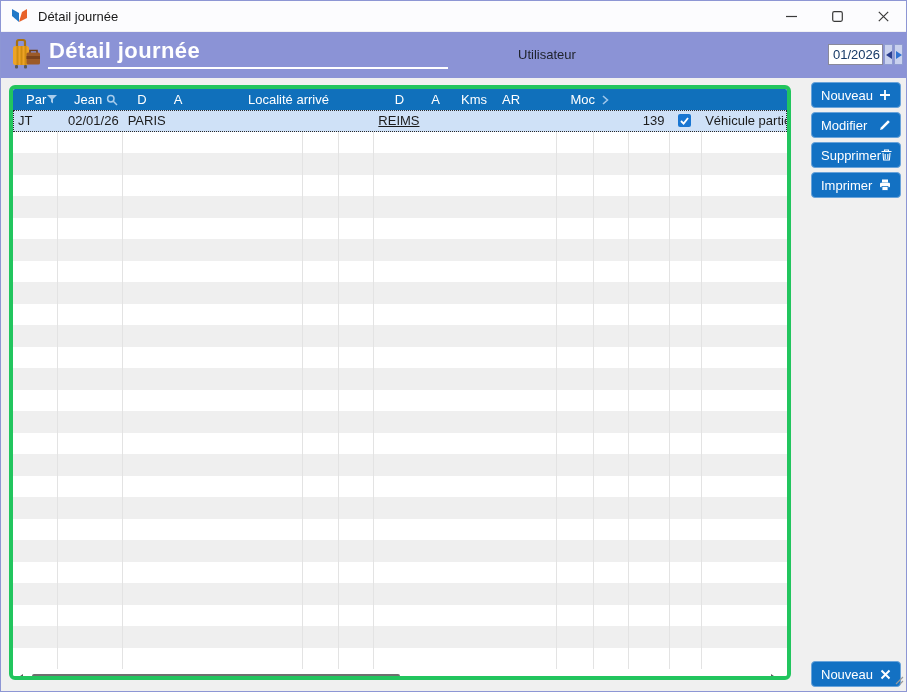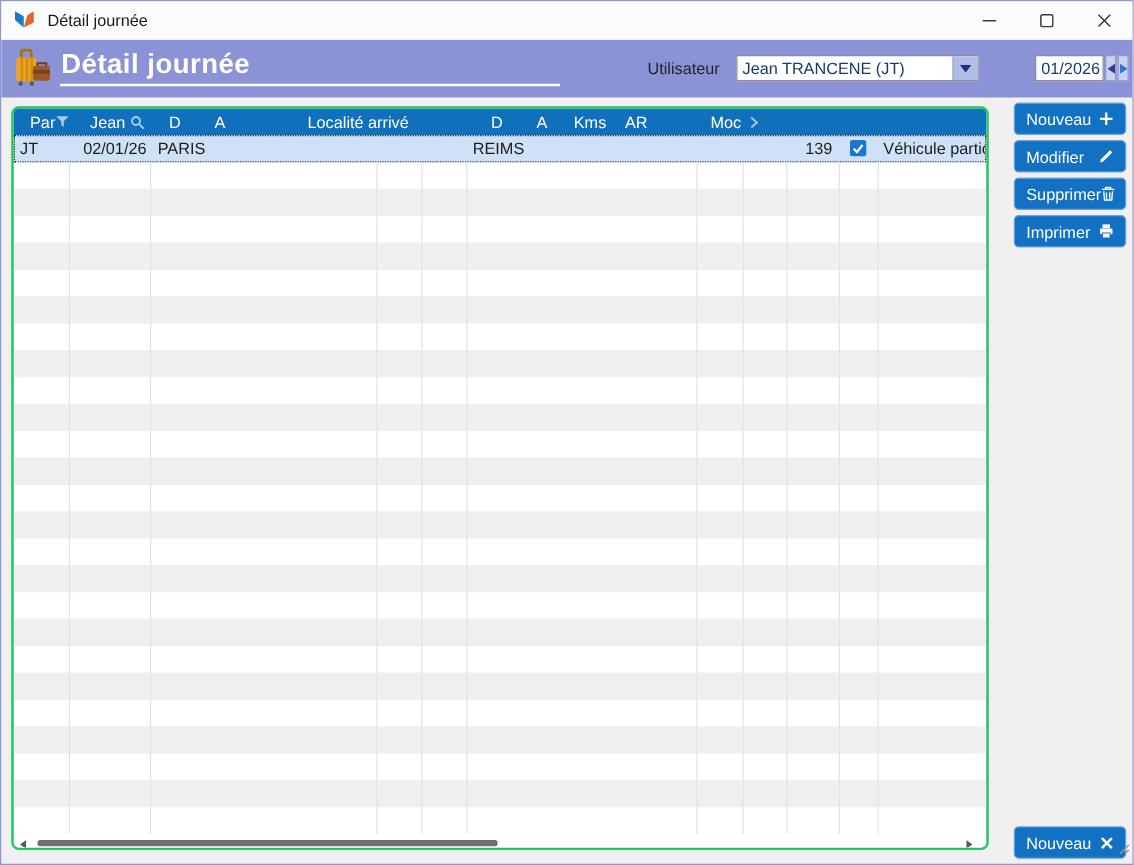"Jean TRANCENE (JT)" div.combo { html: <div> <span>Jean TRANCENE (JT)</span> <span> <svg> <path></path> </svg> </span> </div> -> none }
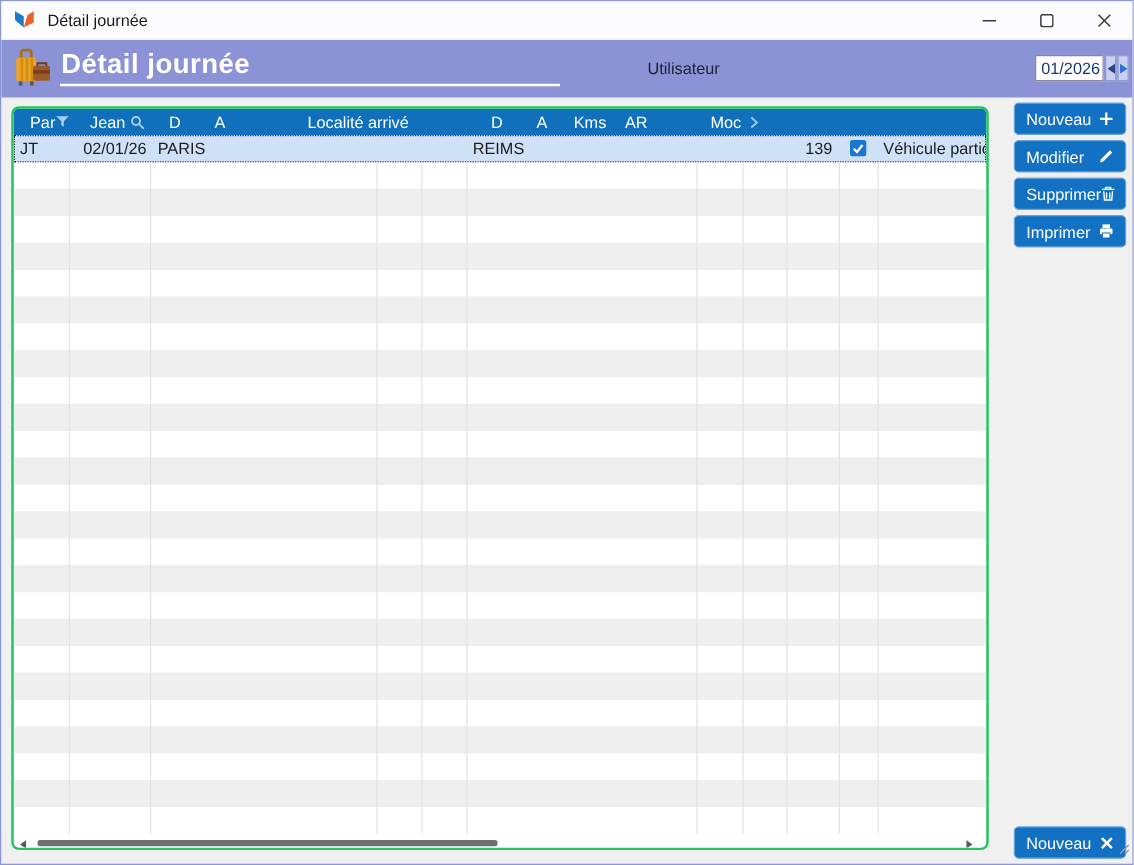"Par" .table { border: 2px solid #22c55e -> 4px solid #22c55e }
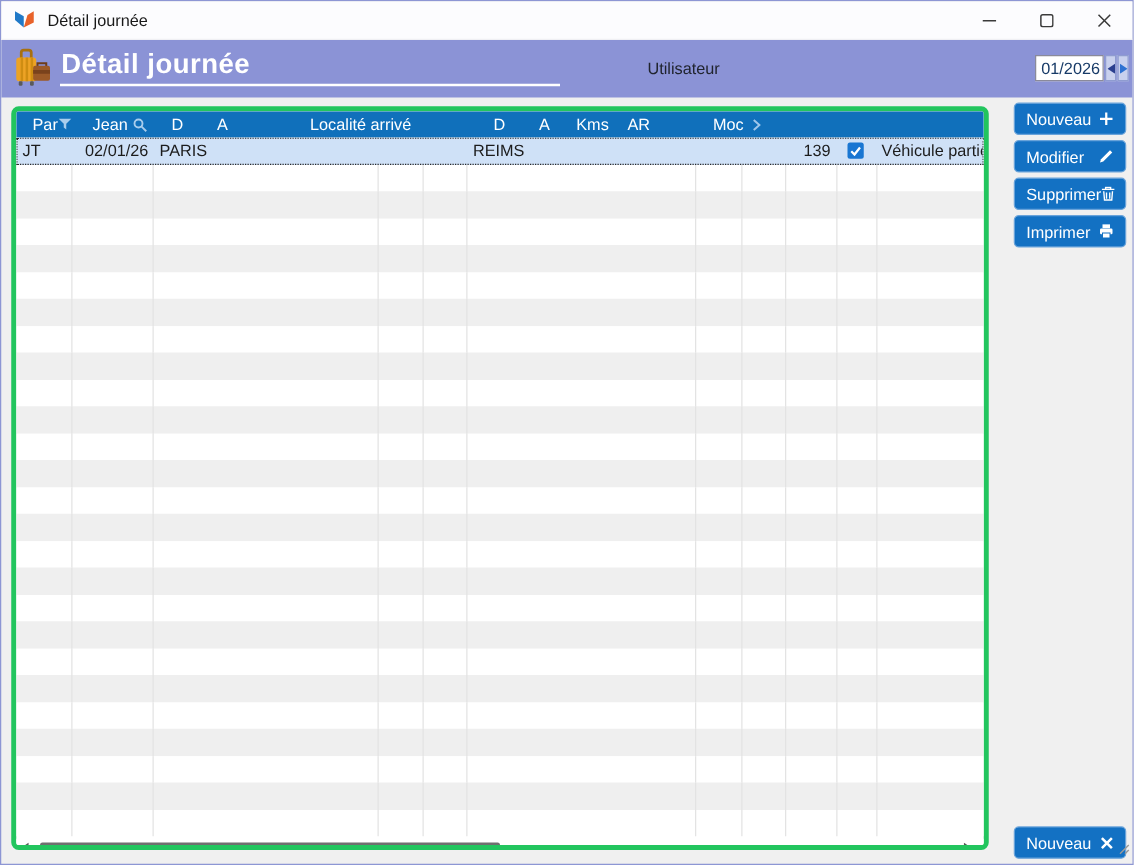"REIMS" div.td { text-decoration: none -> underline }
